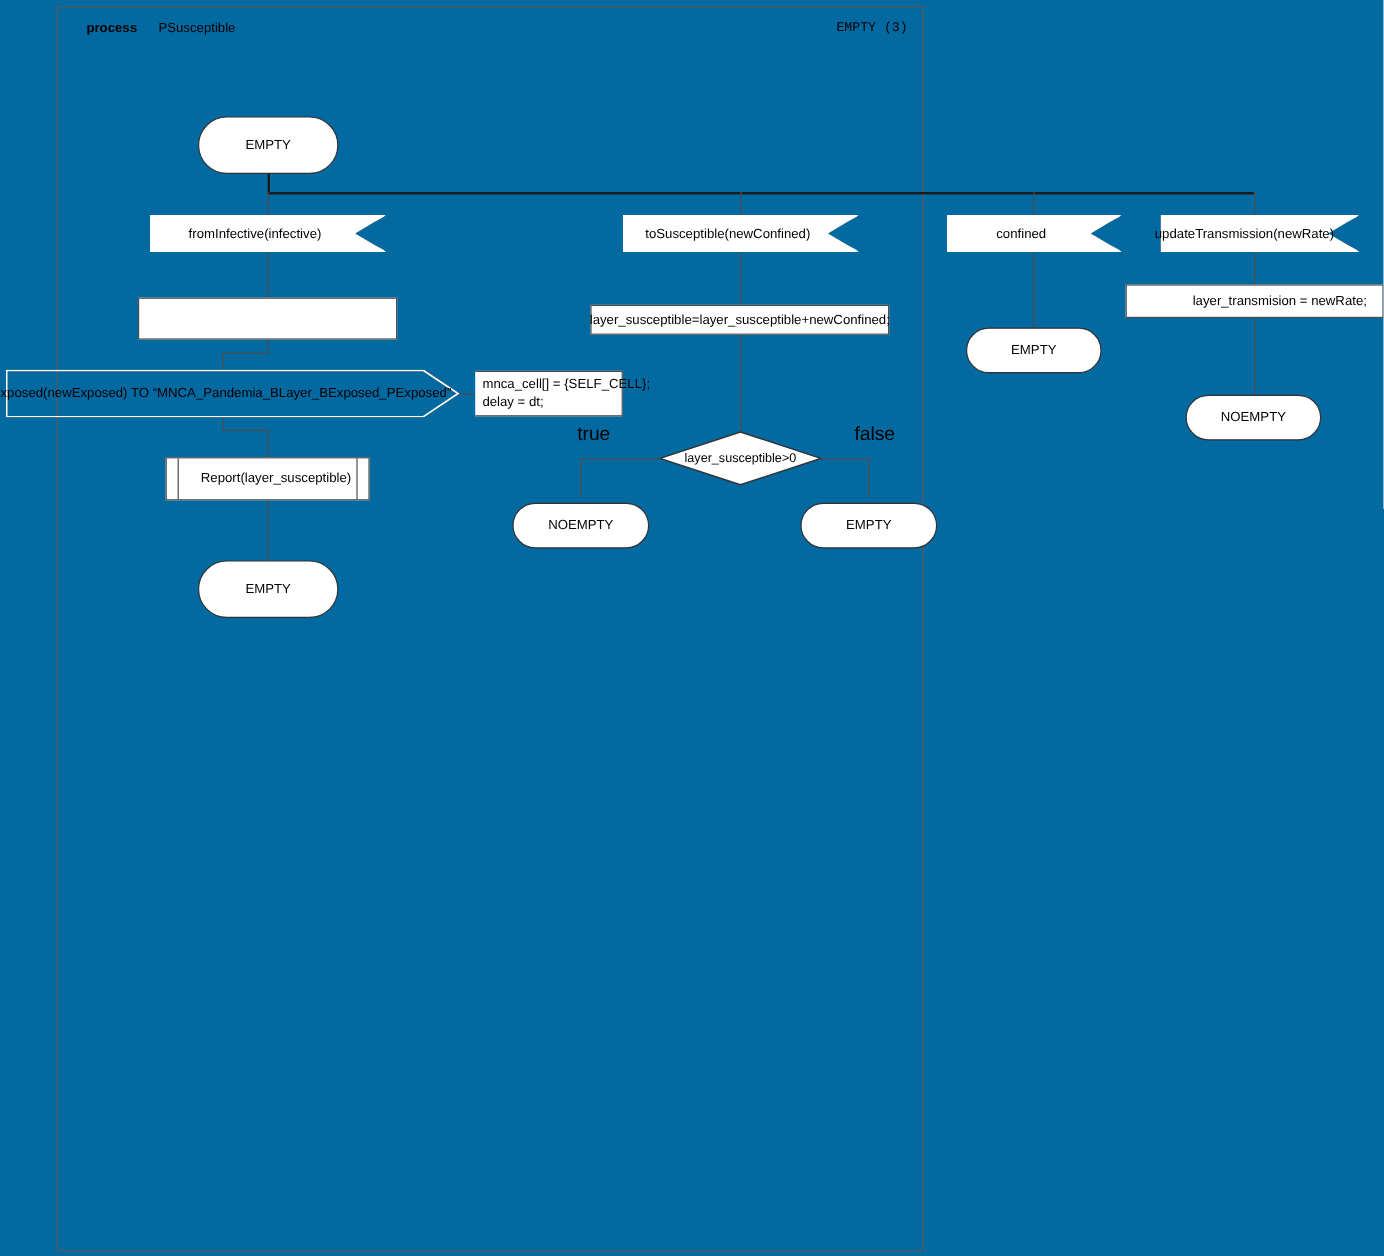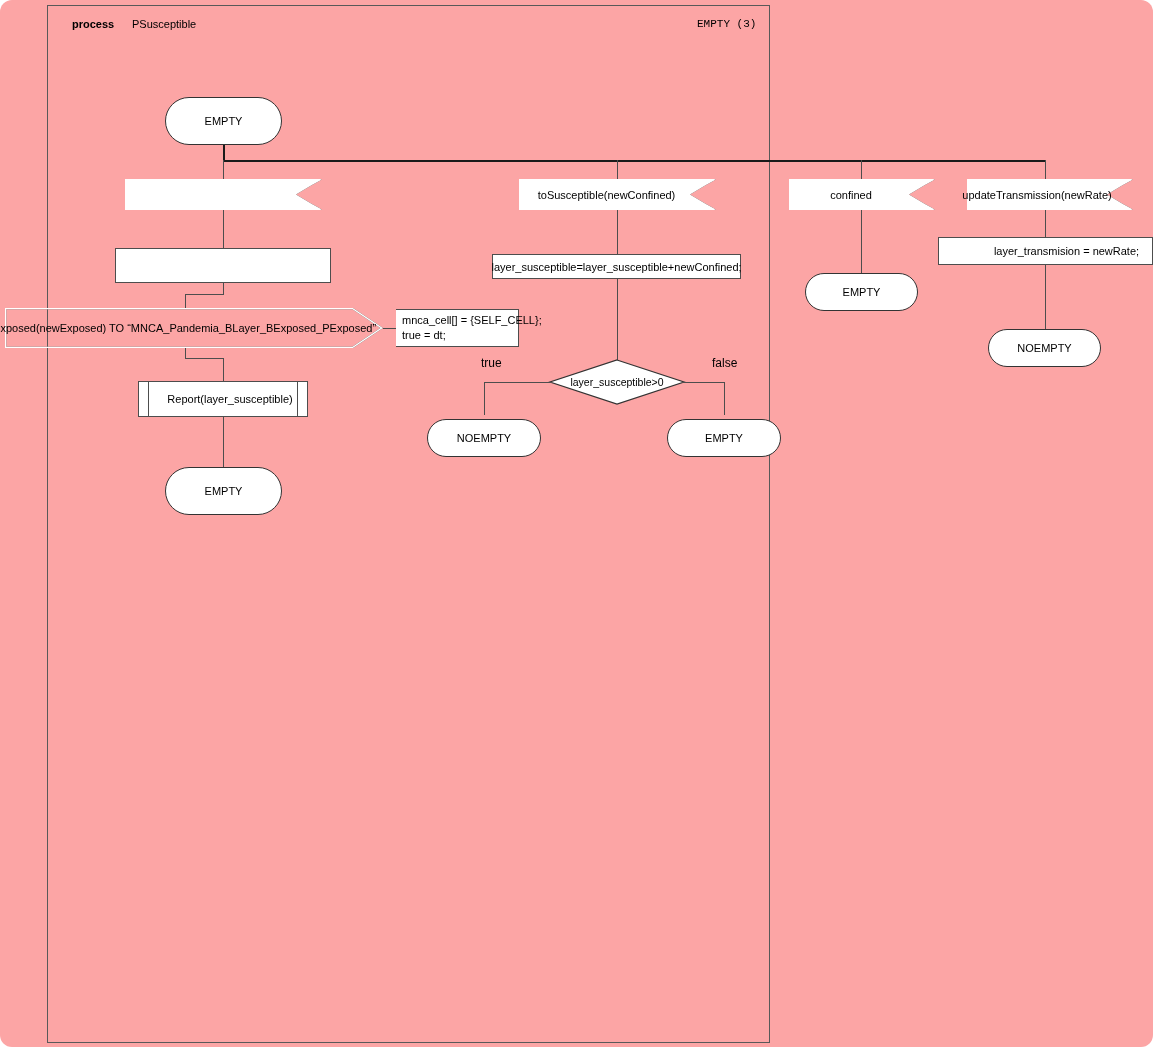"process" #canvas { background: #fca5a5 -> #0369a1; border-radius: 12px -> none }
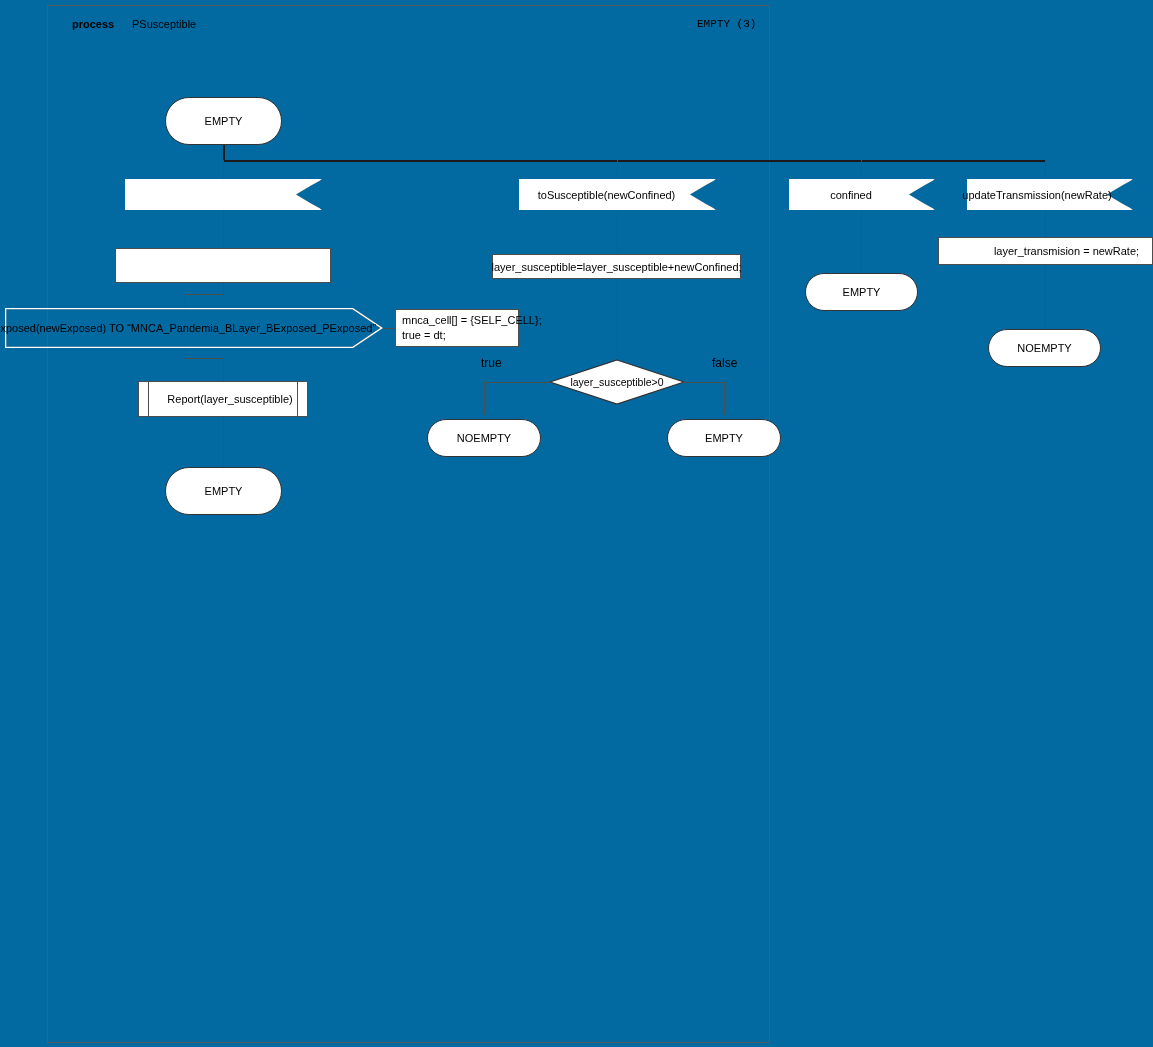"fromInfective(infective)" div.lbl { html: none -> <div>fromInfective(infective)</div> }
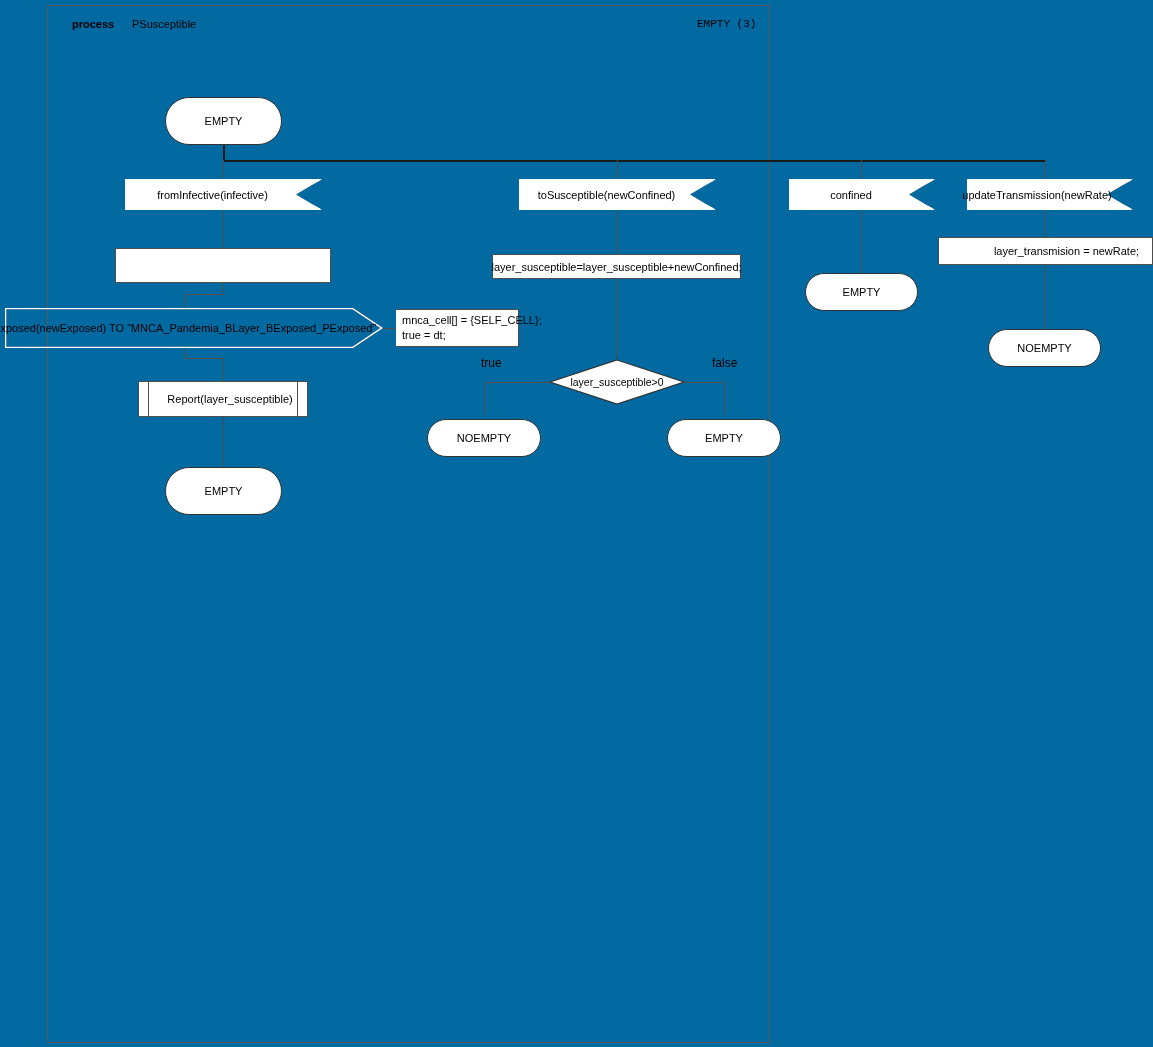"mnca_cell[] = {SELF_CELL};" div.lbl { text: true -> delay }
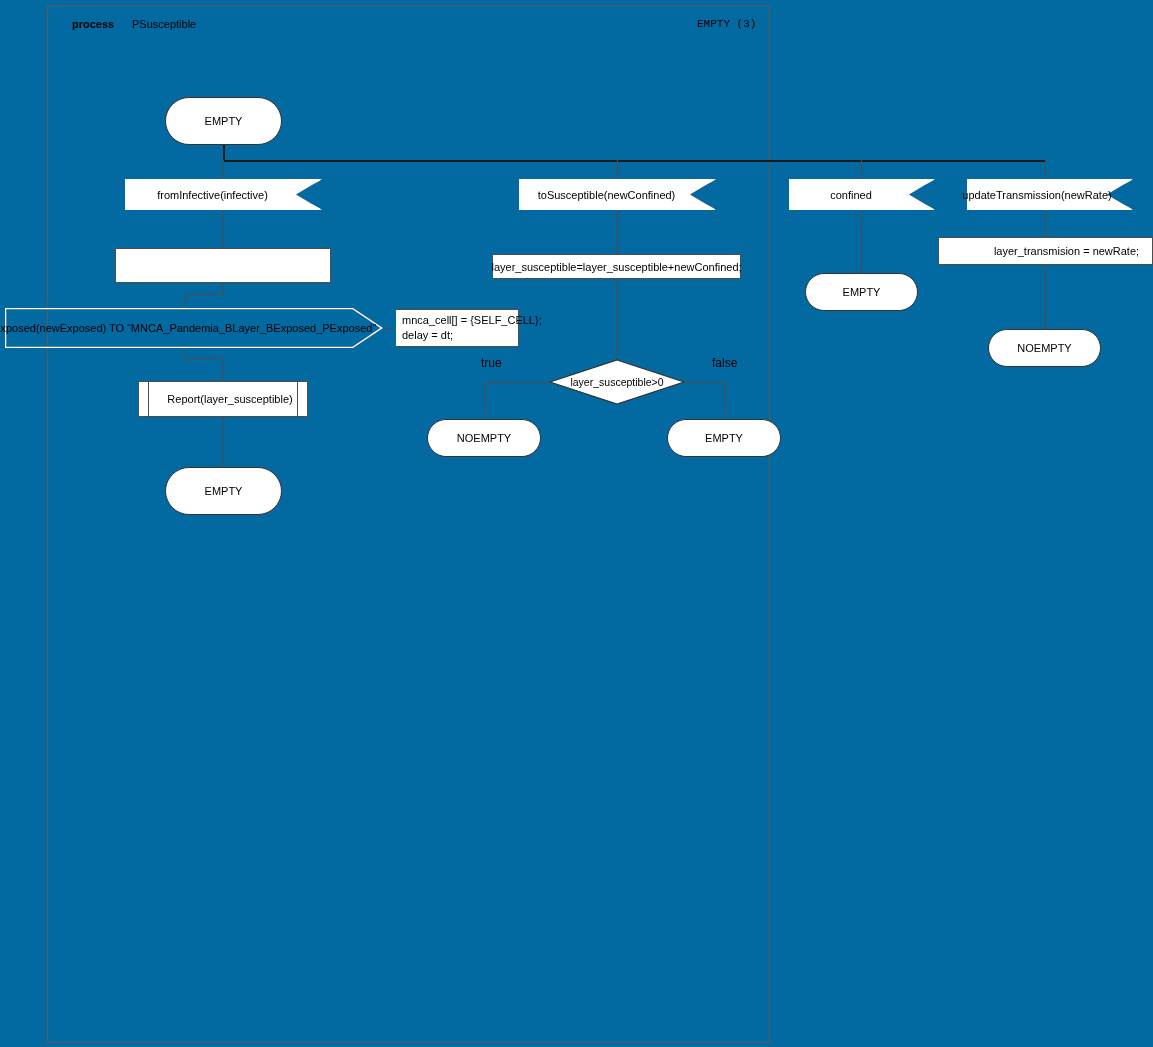"true" .branch-lbl { font-size: 12px -> 16px }
